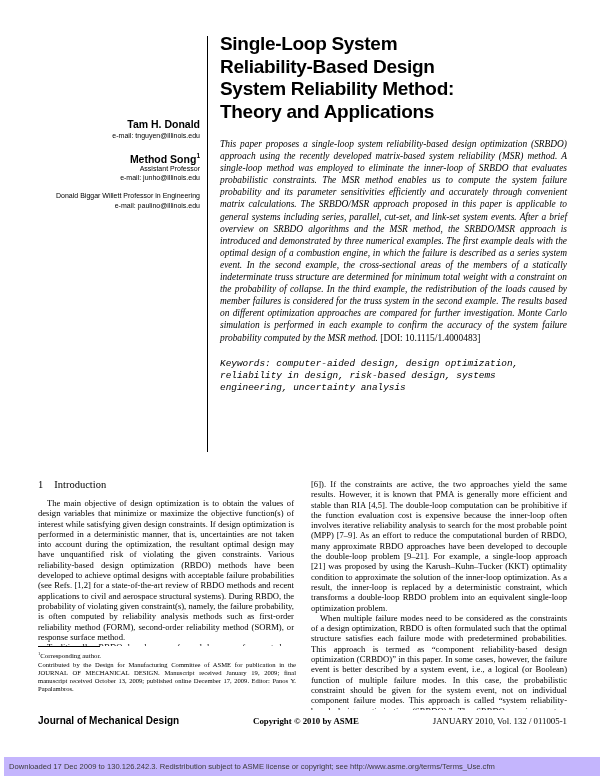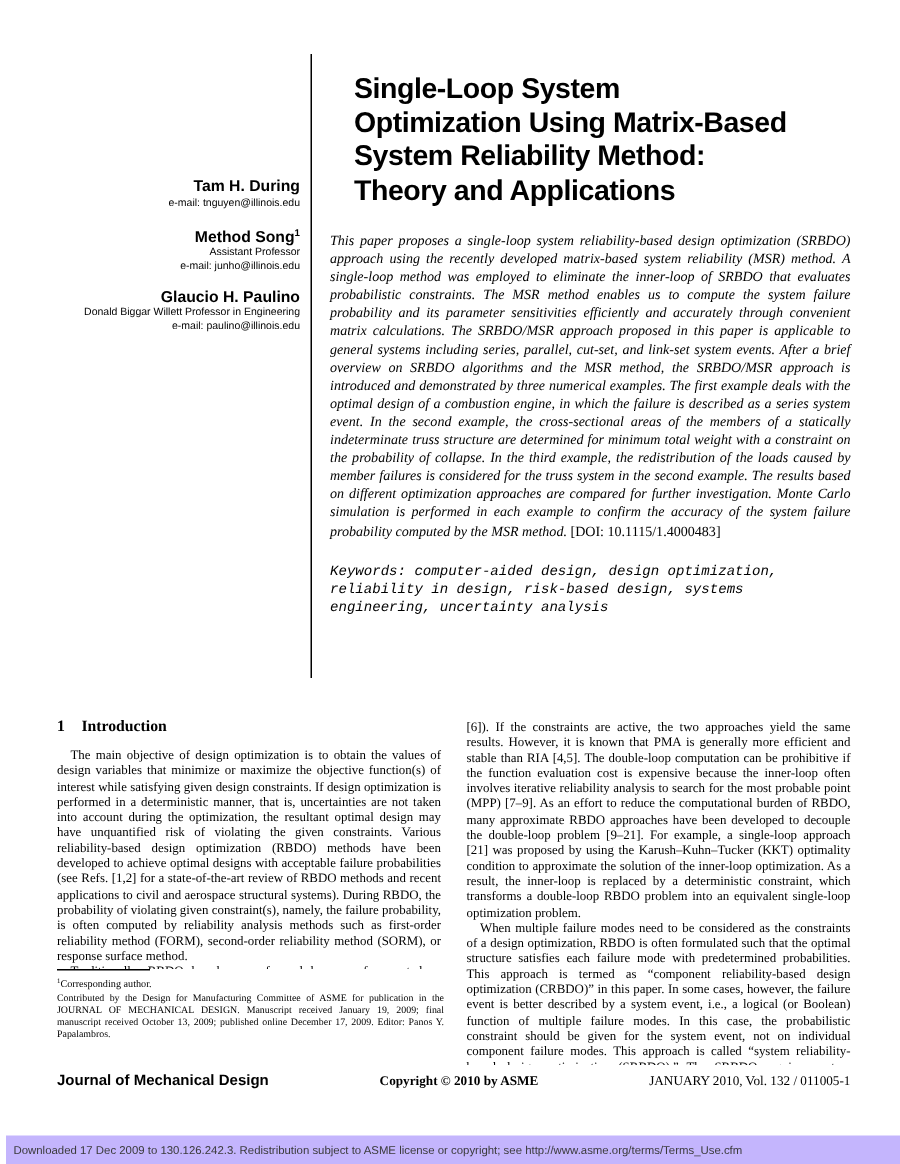"Single-Loop System" .title { margin: 16px -> 0 }
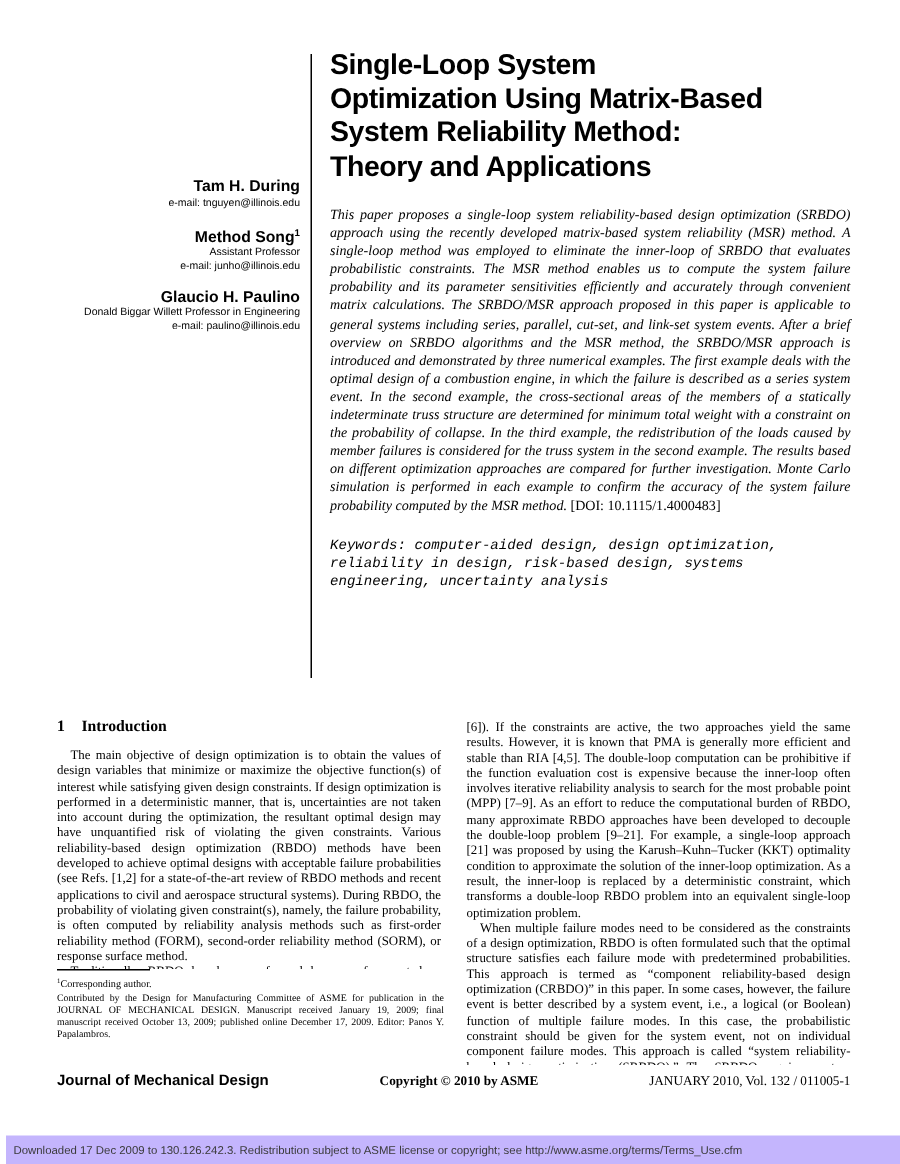"Reliability-Based Design" span.title-line { html: none -> <span>Reliability-Based Design</span> }
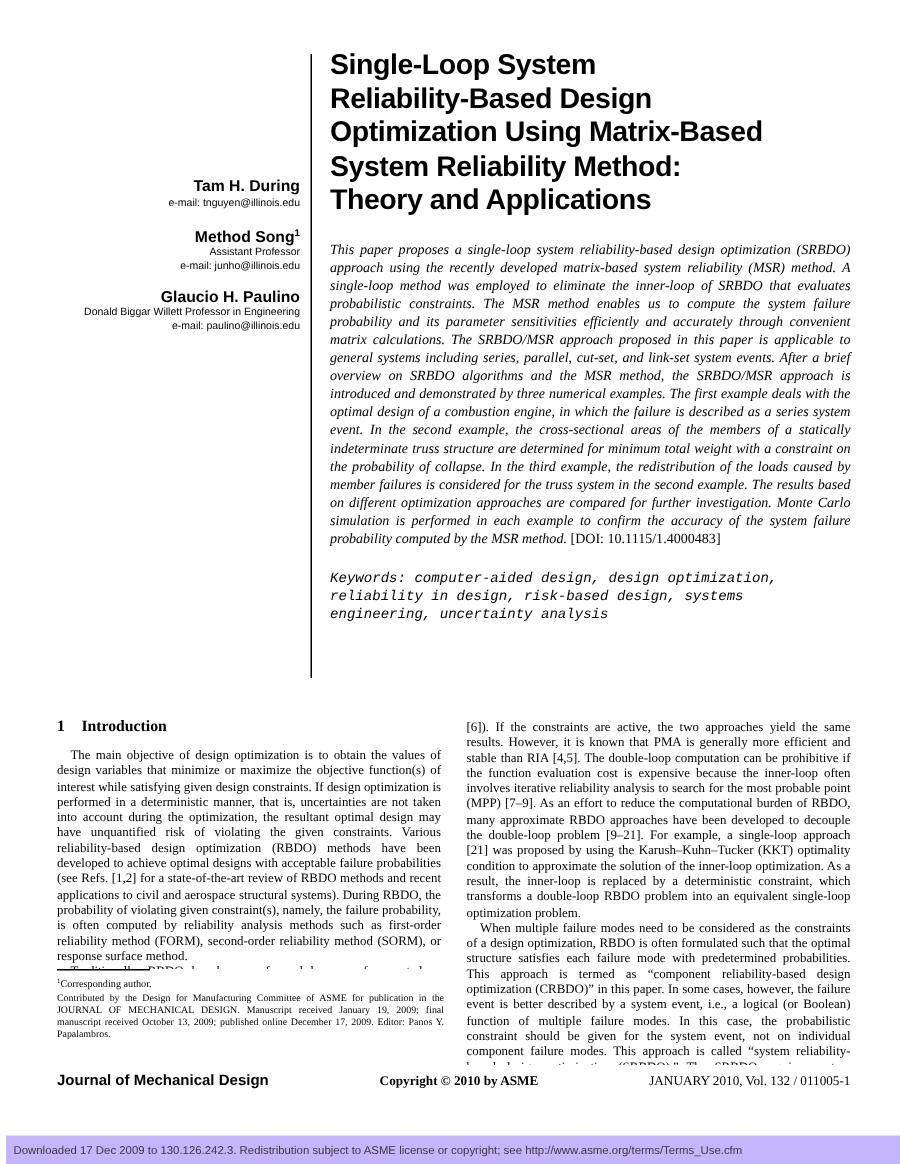"Optimization Using Matrix-Based" span.title-line { html: <span>Optimization Using Matrix-Based</span> -> none }
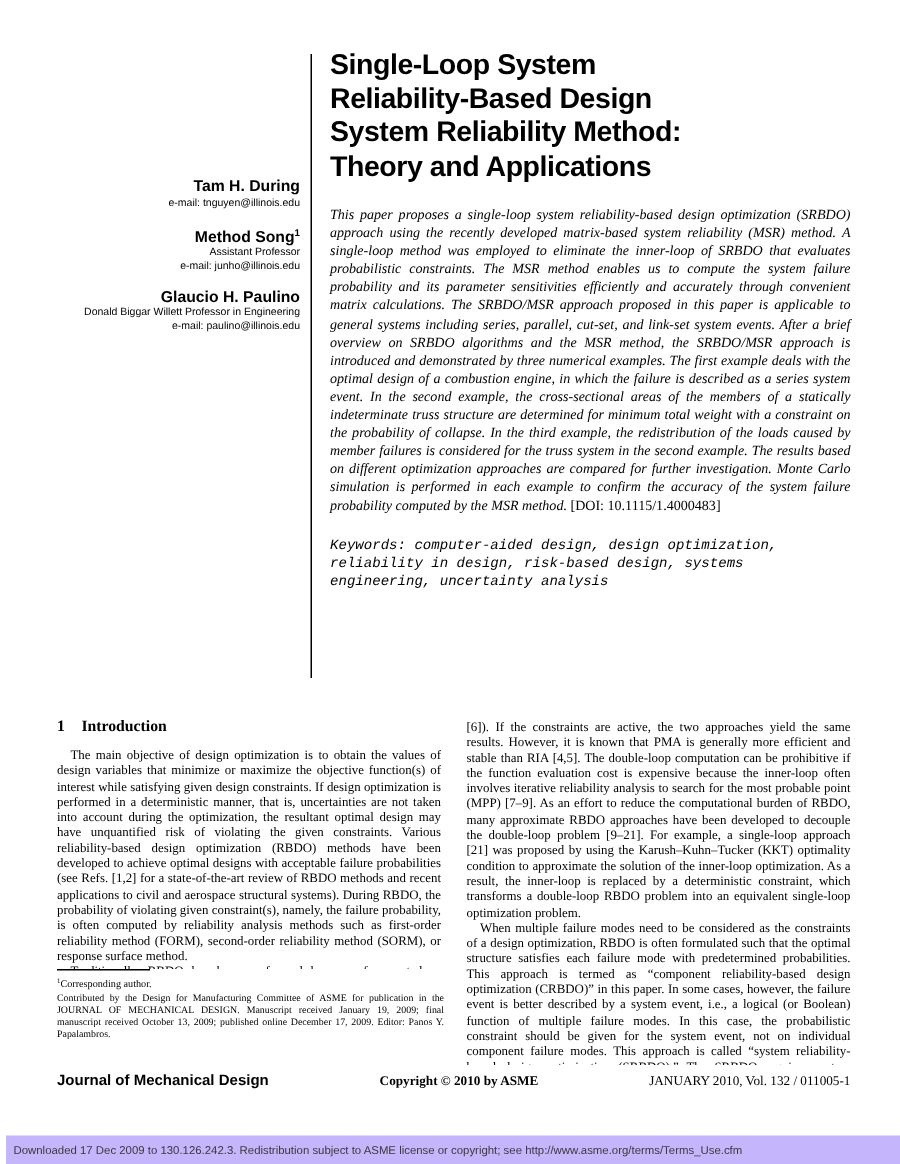"Tam H. During" div.author-name { text: During -> Donald }
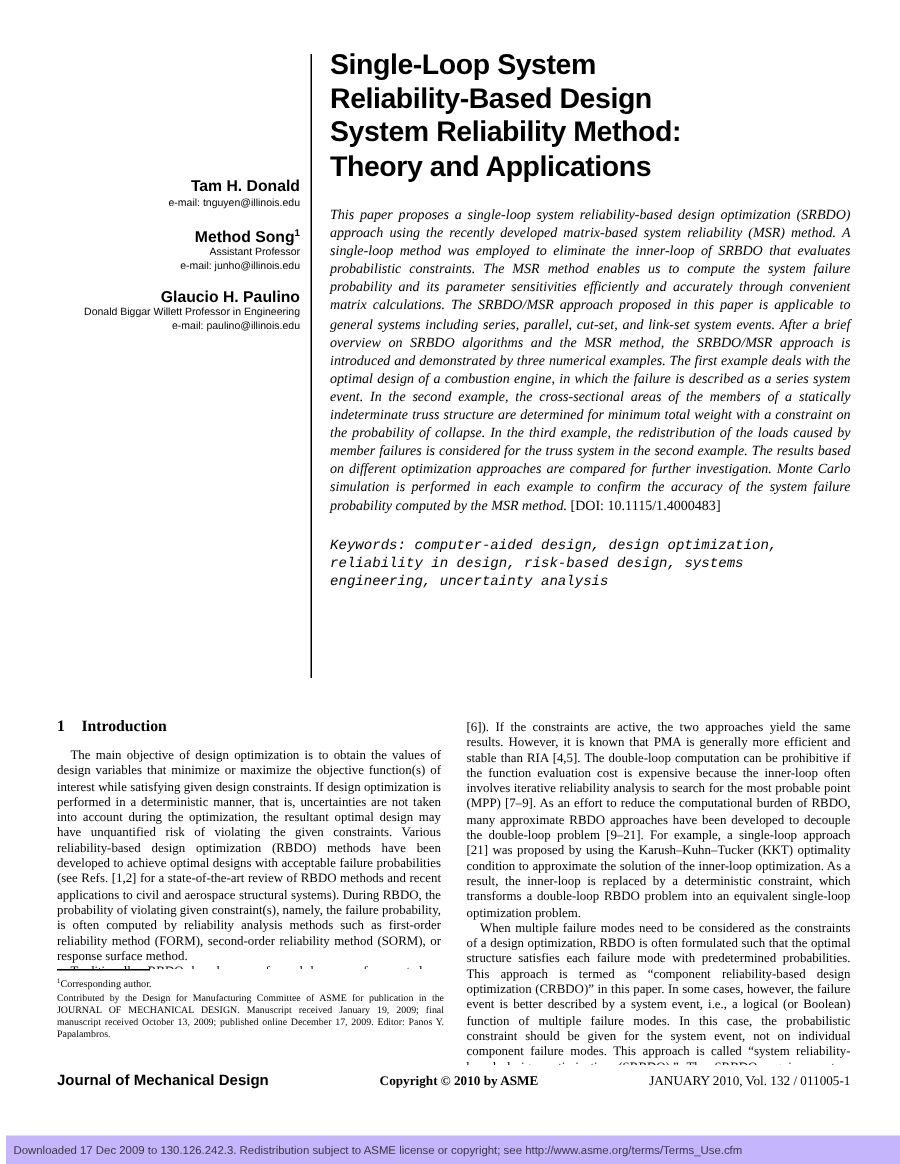"Glaucio H. Paulino" div.author-name { html: <div>Glaucio H. Paulino</div> -> none }
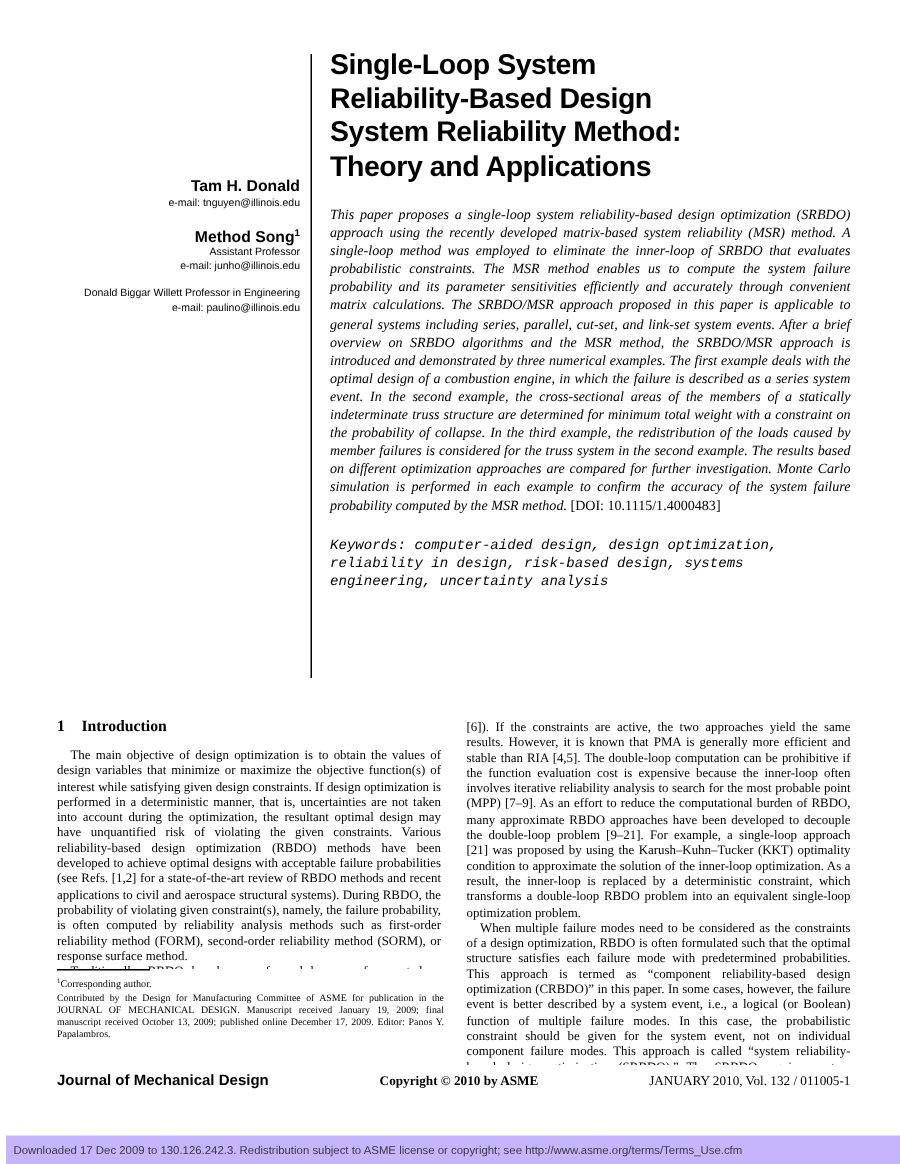"1 Introduction" .section-heading { font-weight: bold -> normal }
